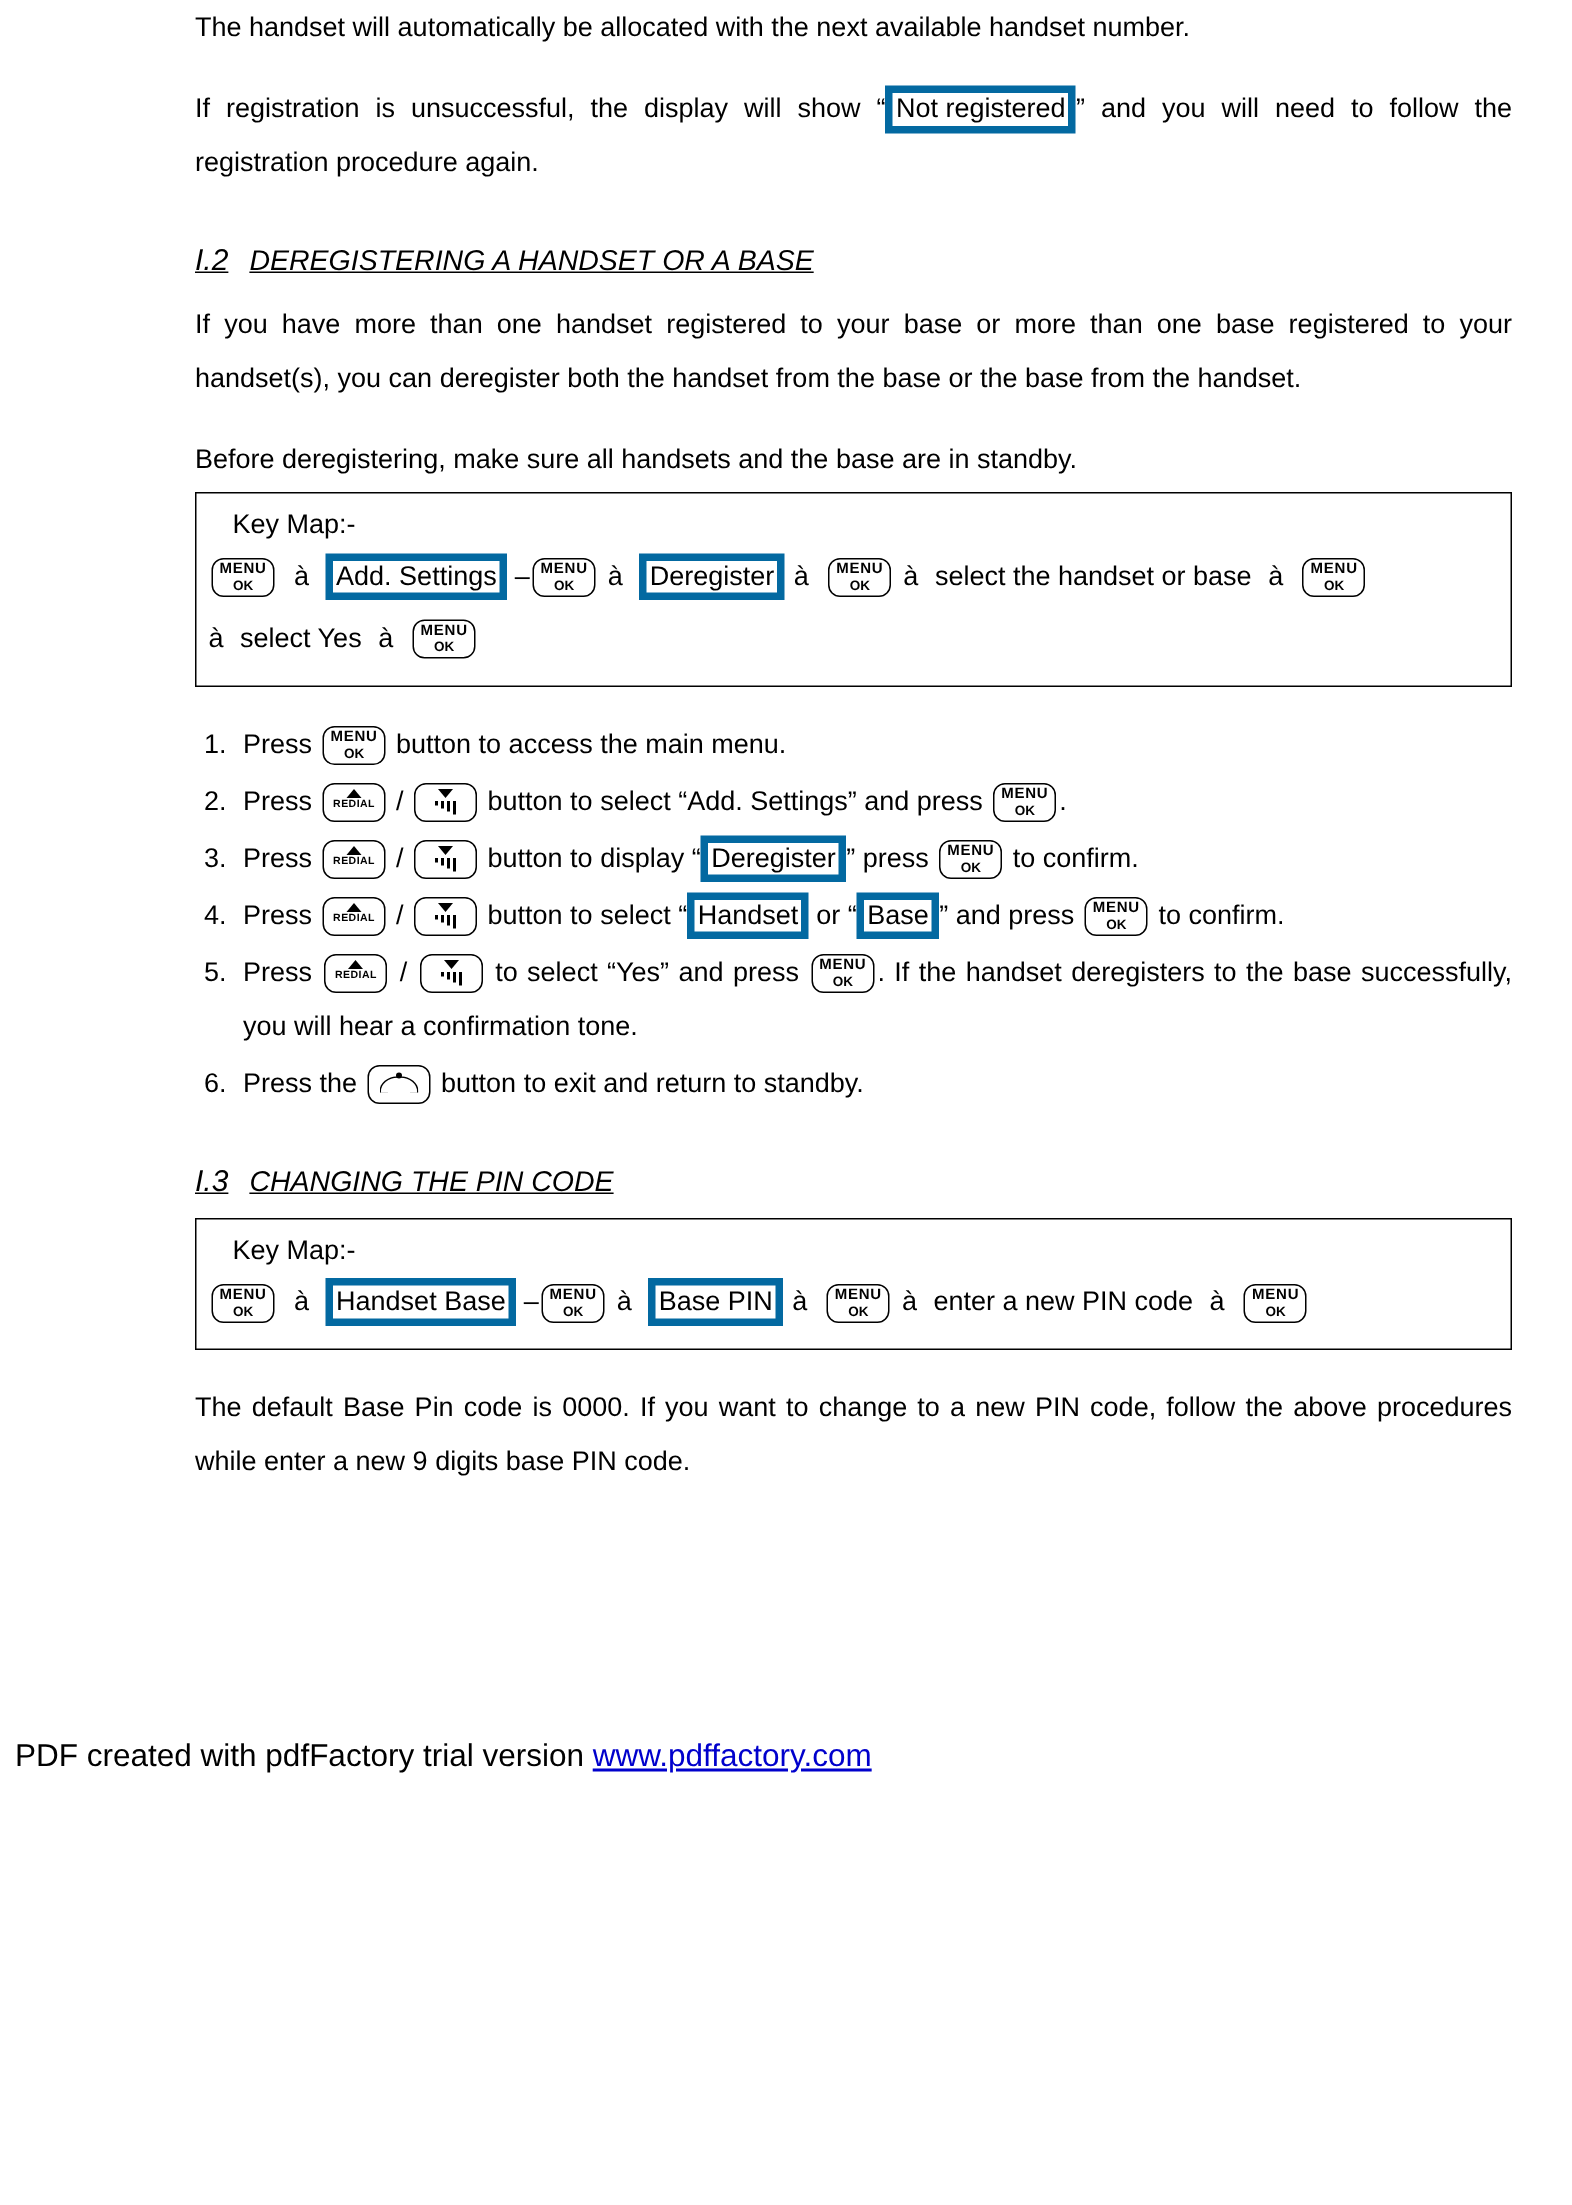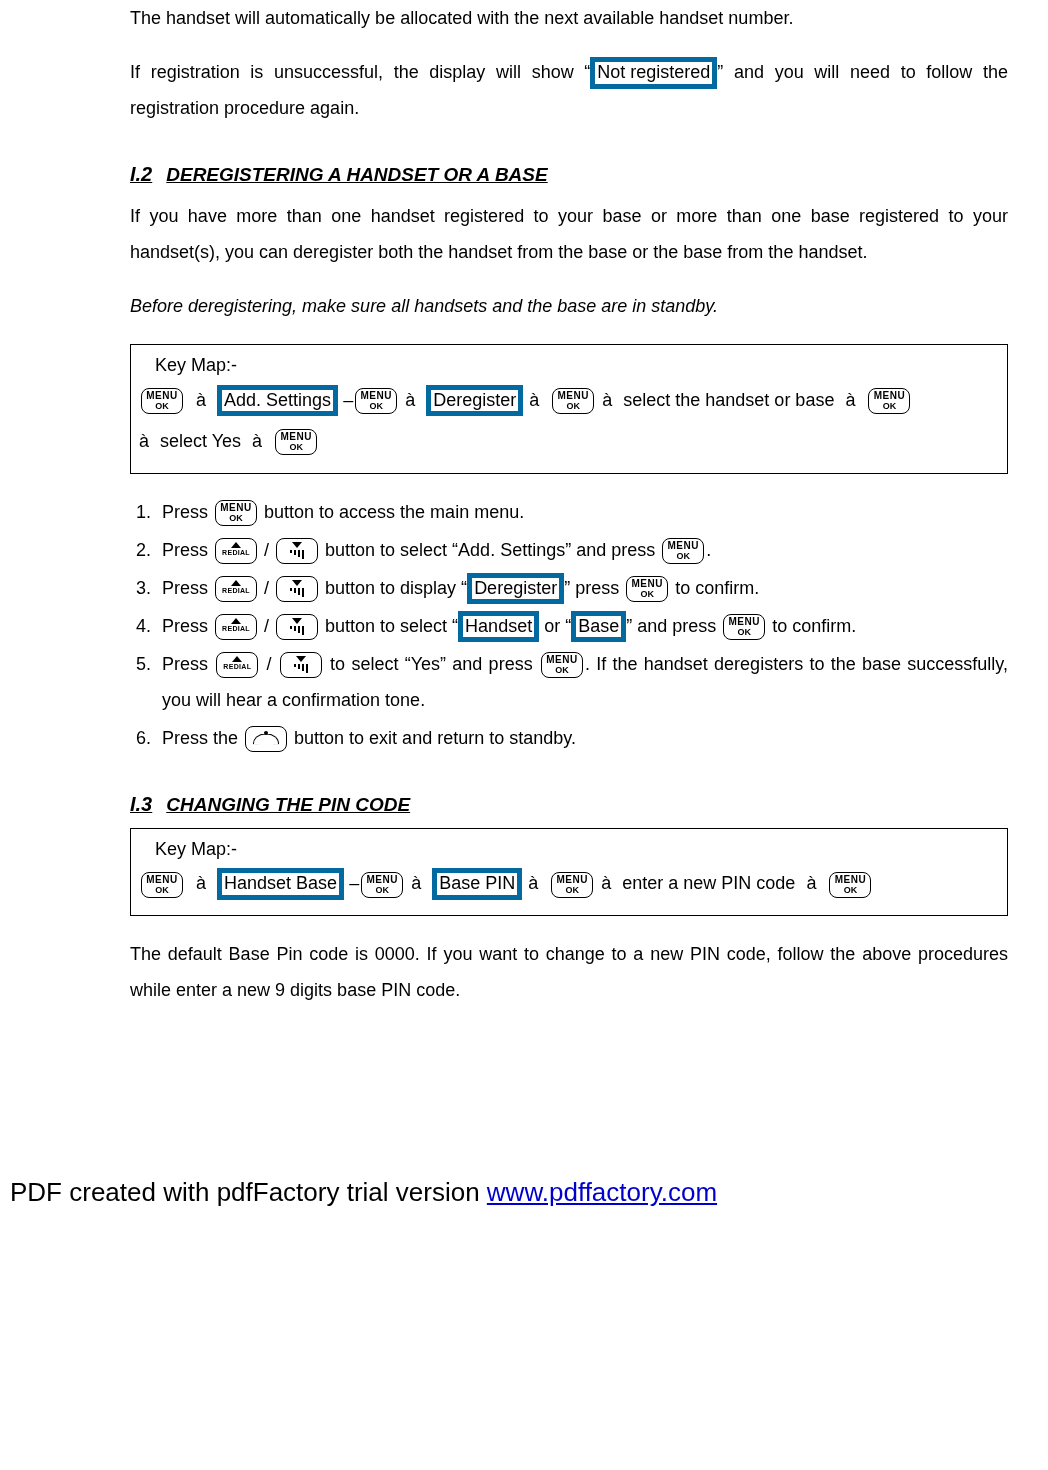"I.2" .section-head .num { font-weight: bold -> normal }
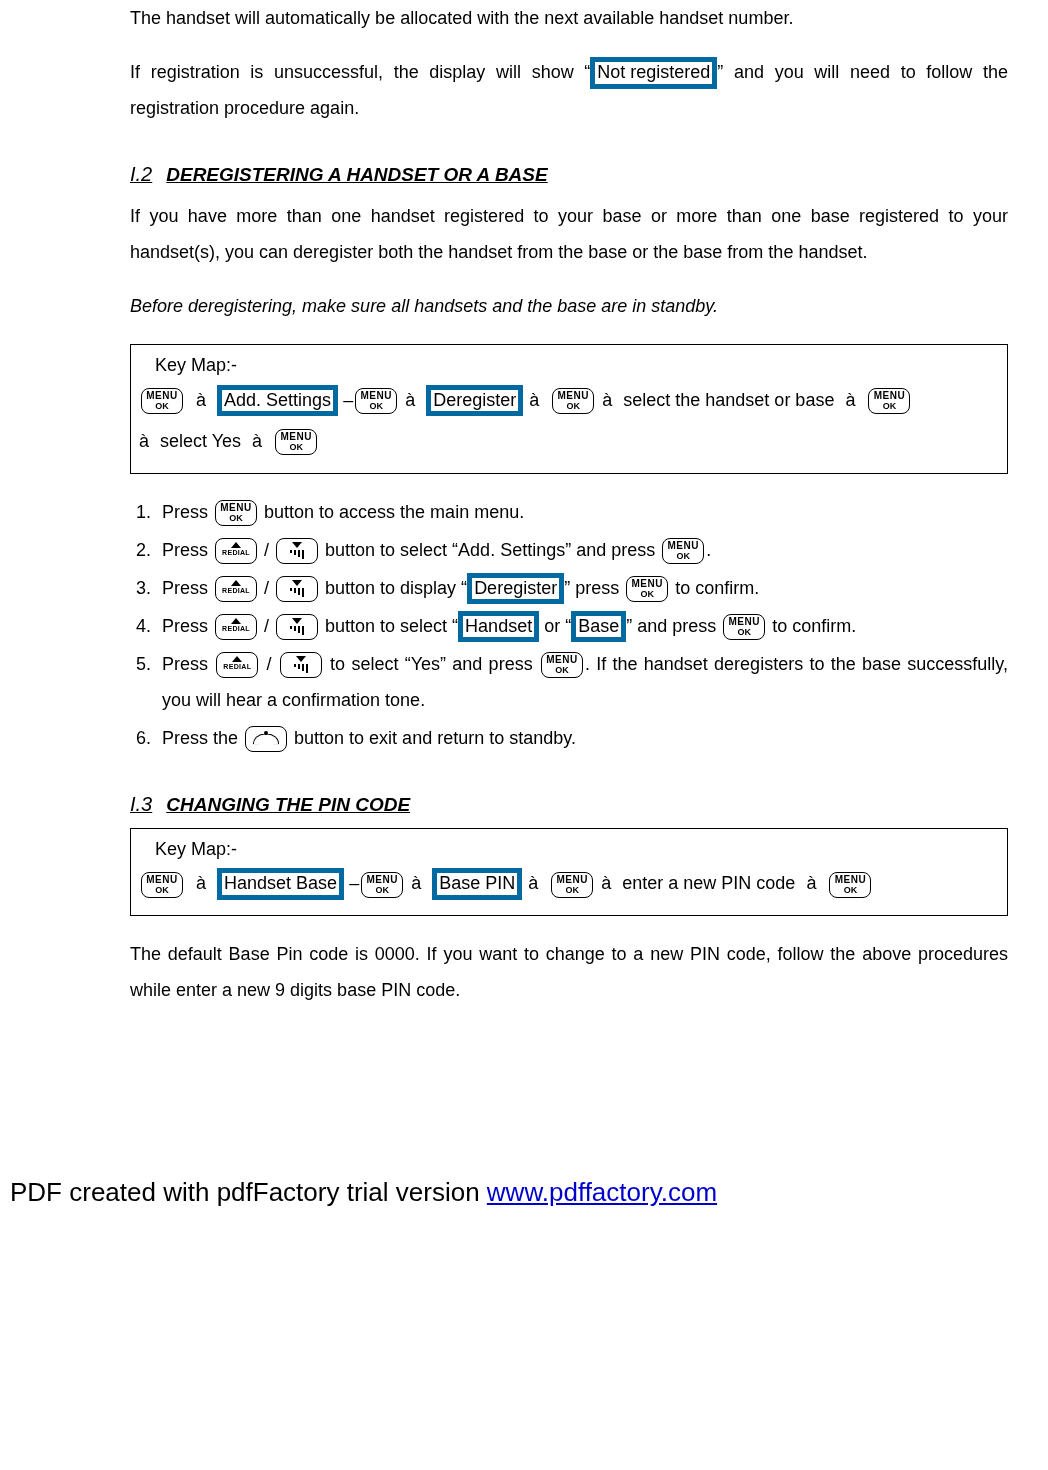"DEREGISTERING A HANDSET OR A" .section-head .title { font-weight: bold -> normal }
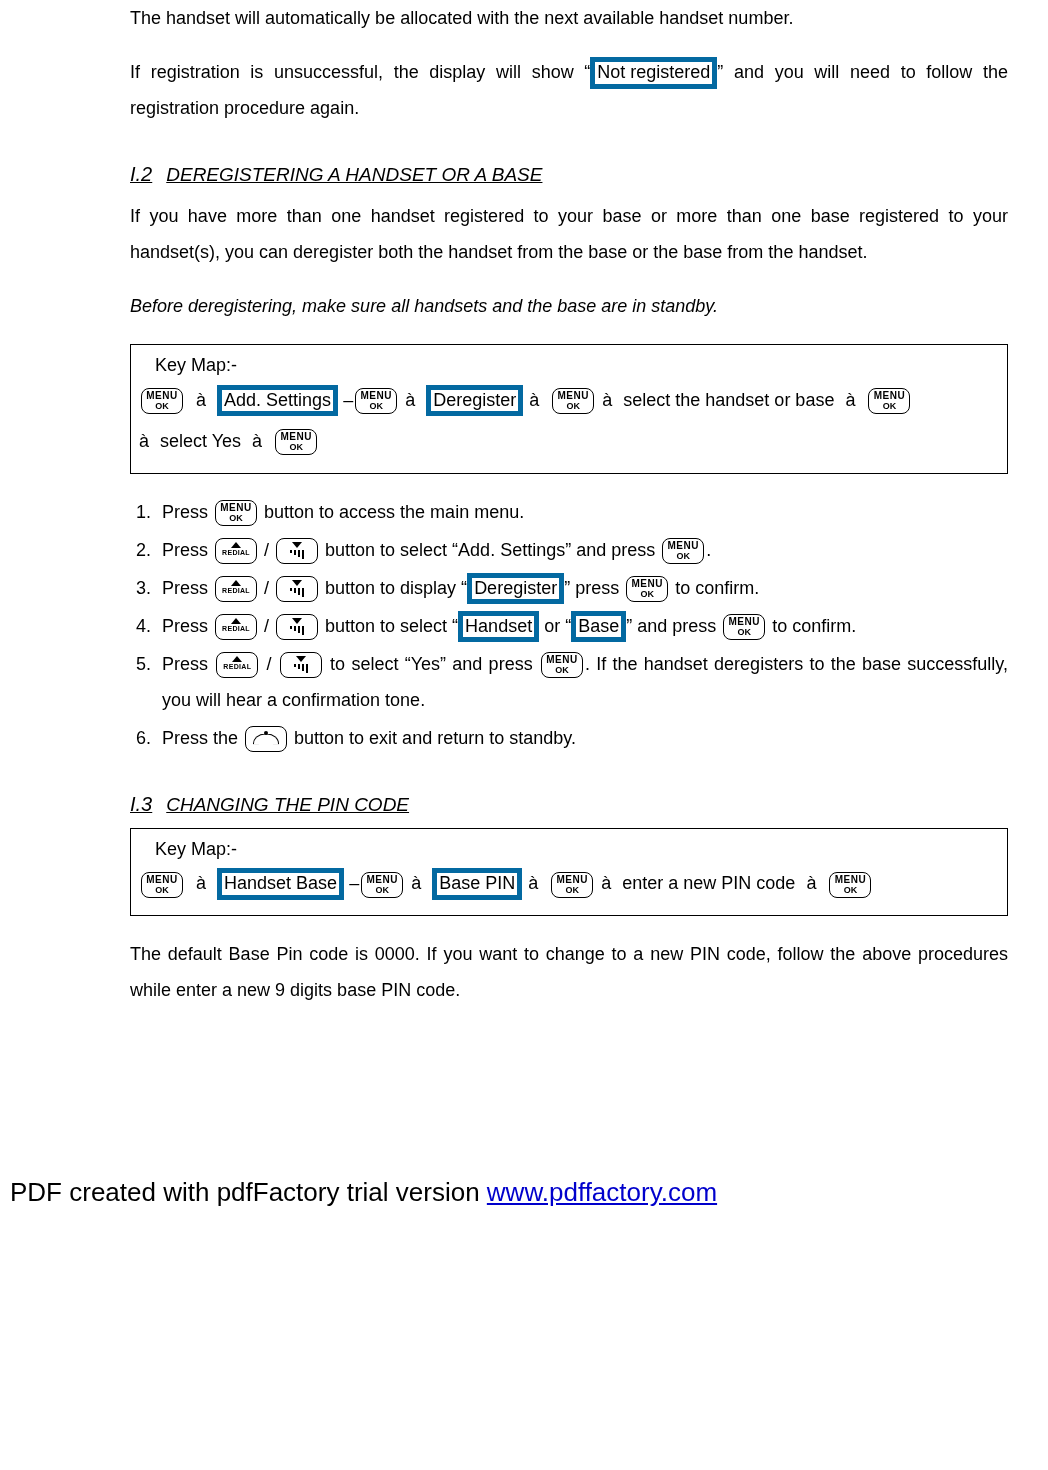"Before deregistering, make sure all" p.para { font-style: italic -> none; margin-bottom: 20px -> 4px }
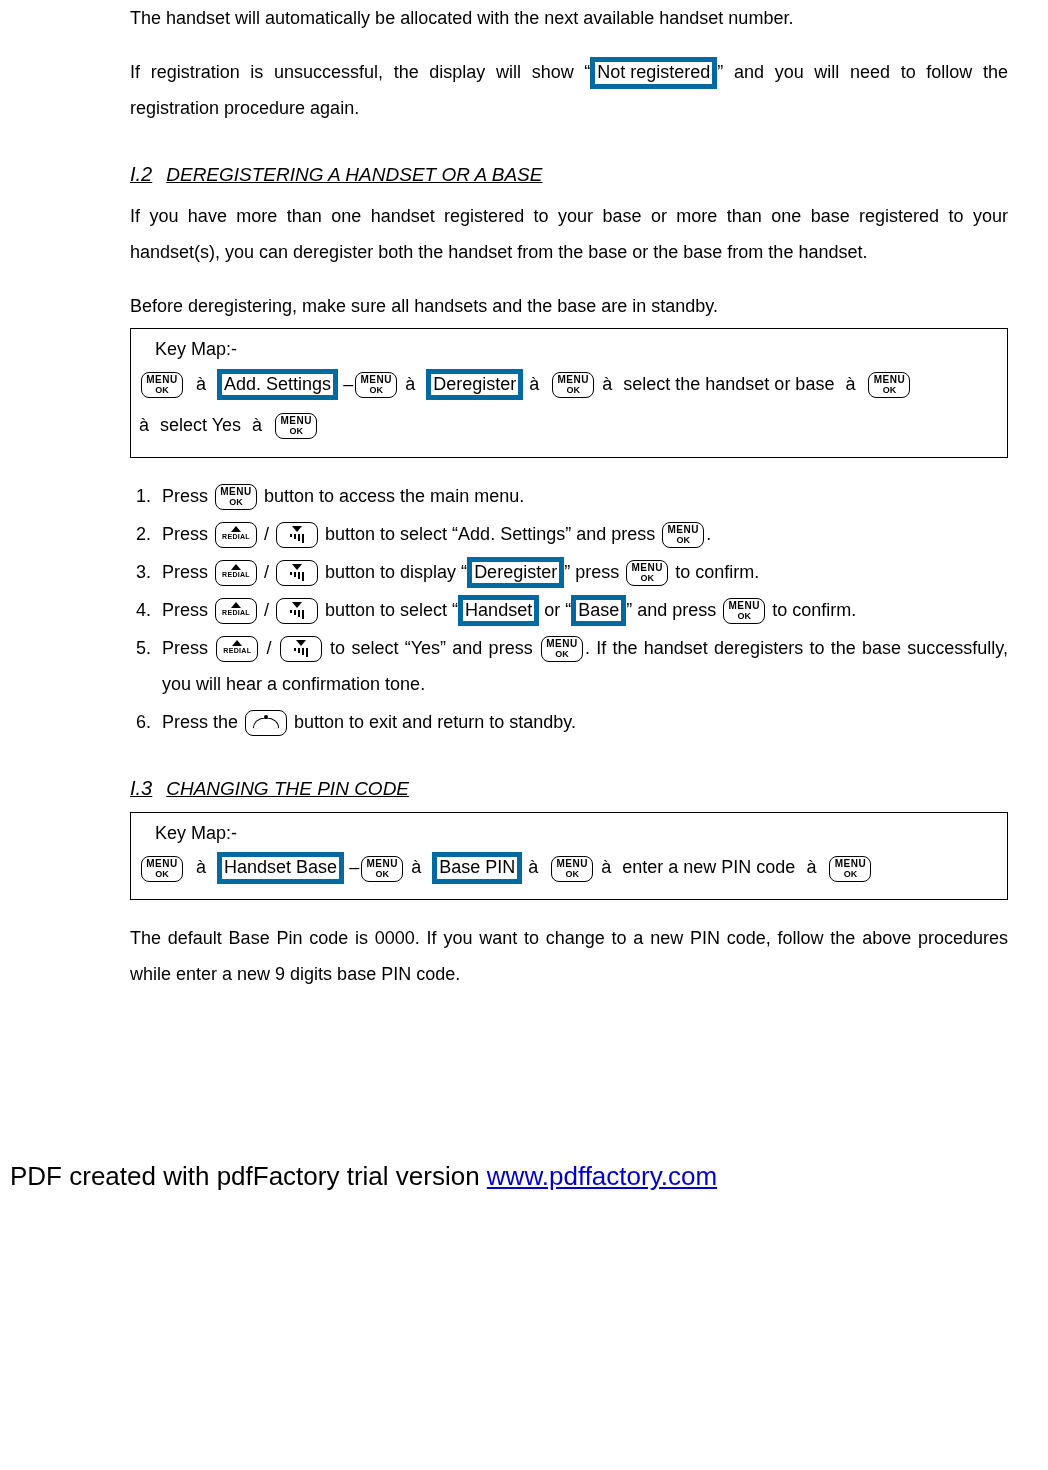"PDF created with pdfFactory trial" .footer { font-size: 26px -> 21px }
